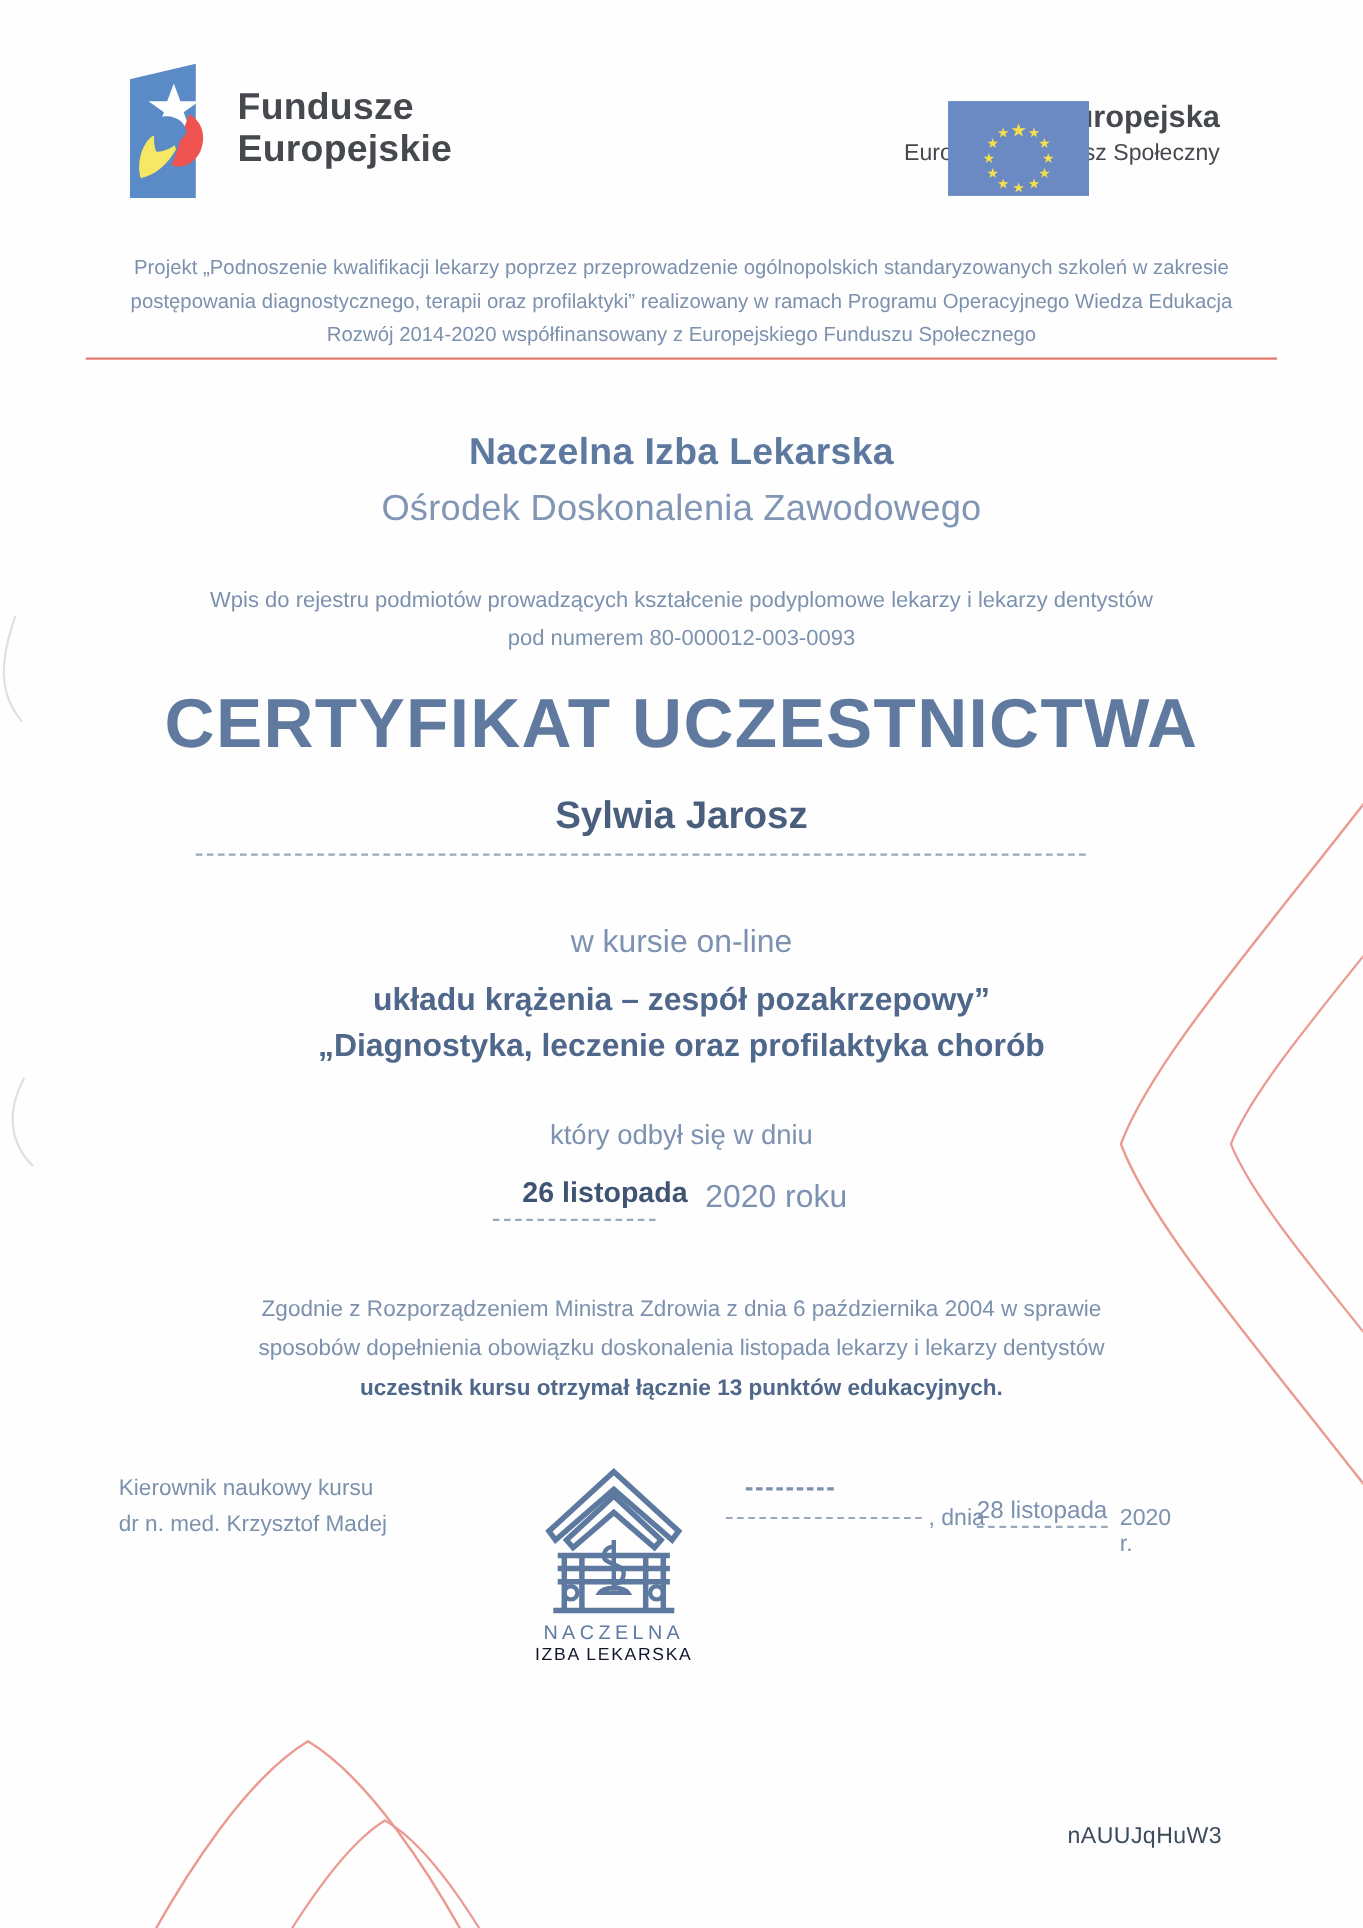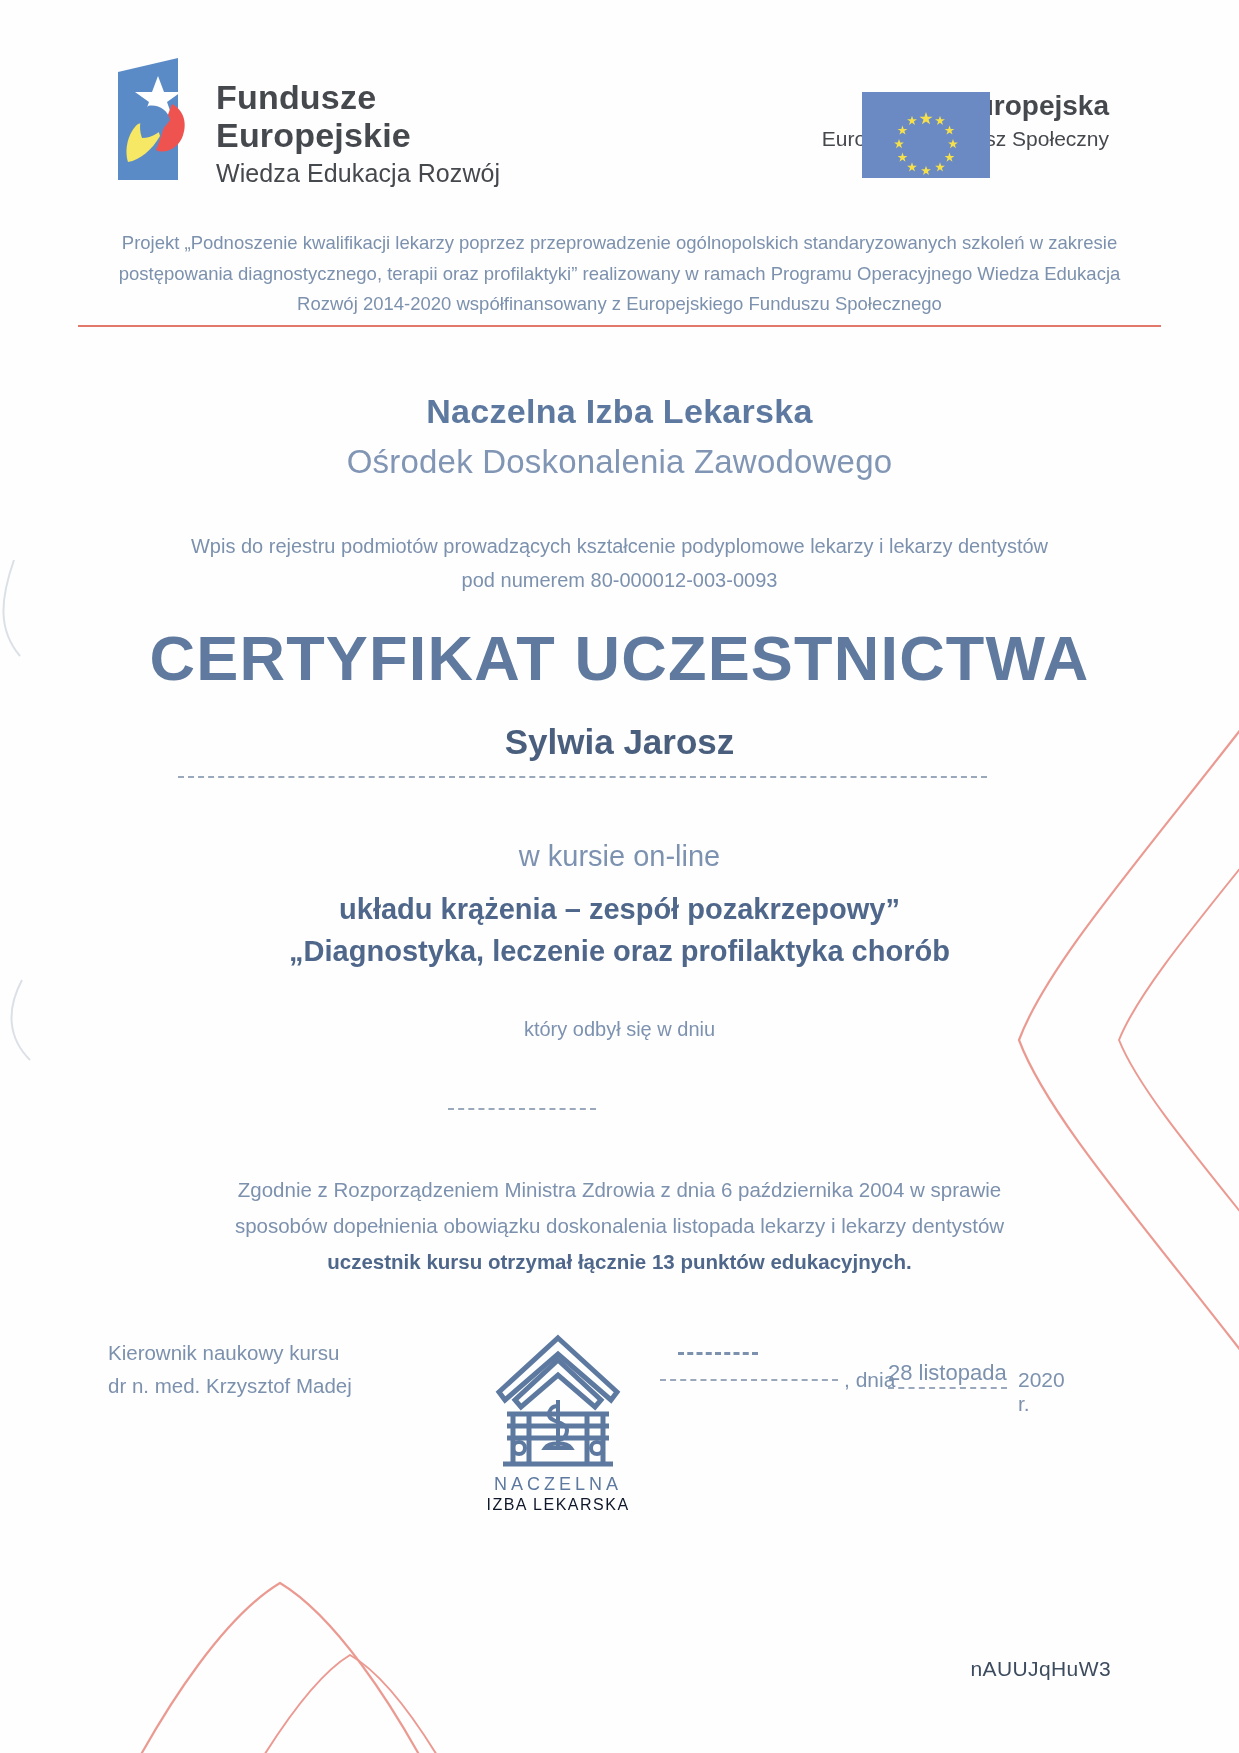"Wiedza Edukacja Rozwój" div.fe-line3 { html: <div>Wiedza Edukacja Rozwój</div> -> none }
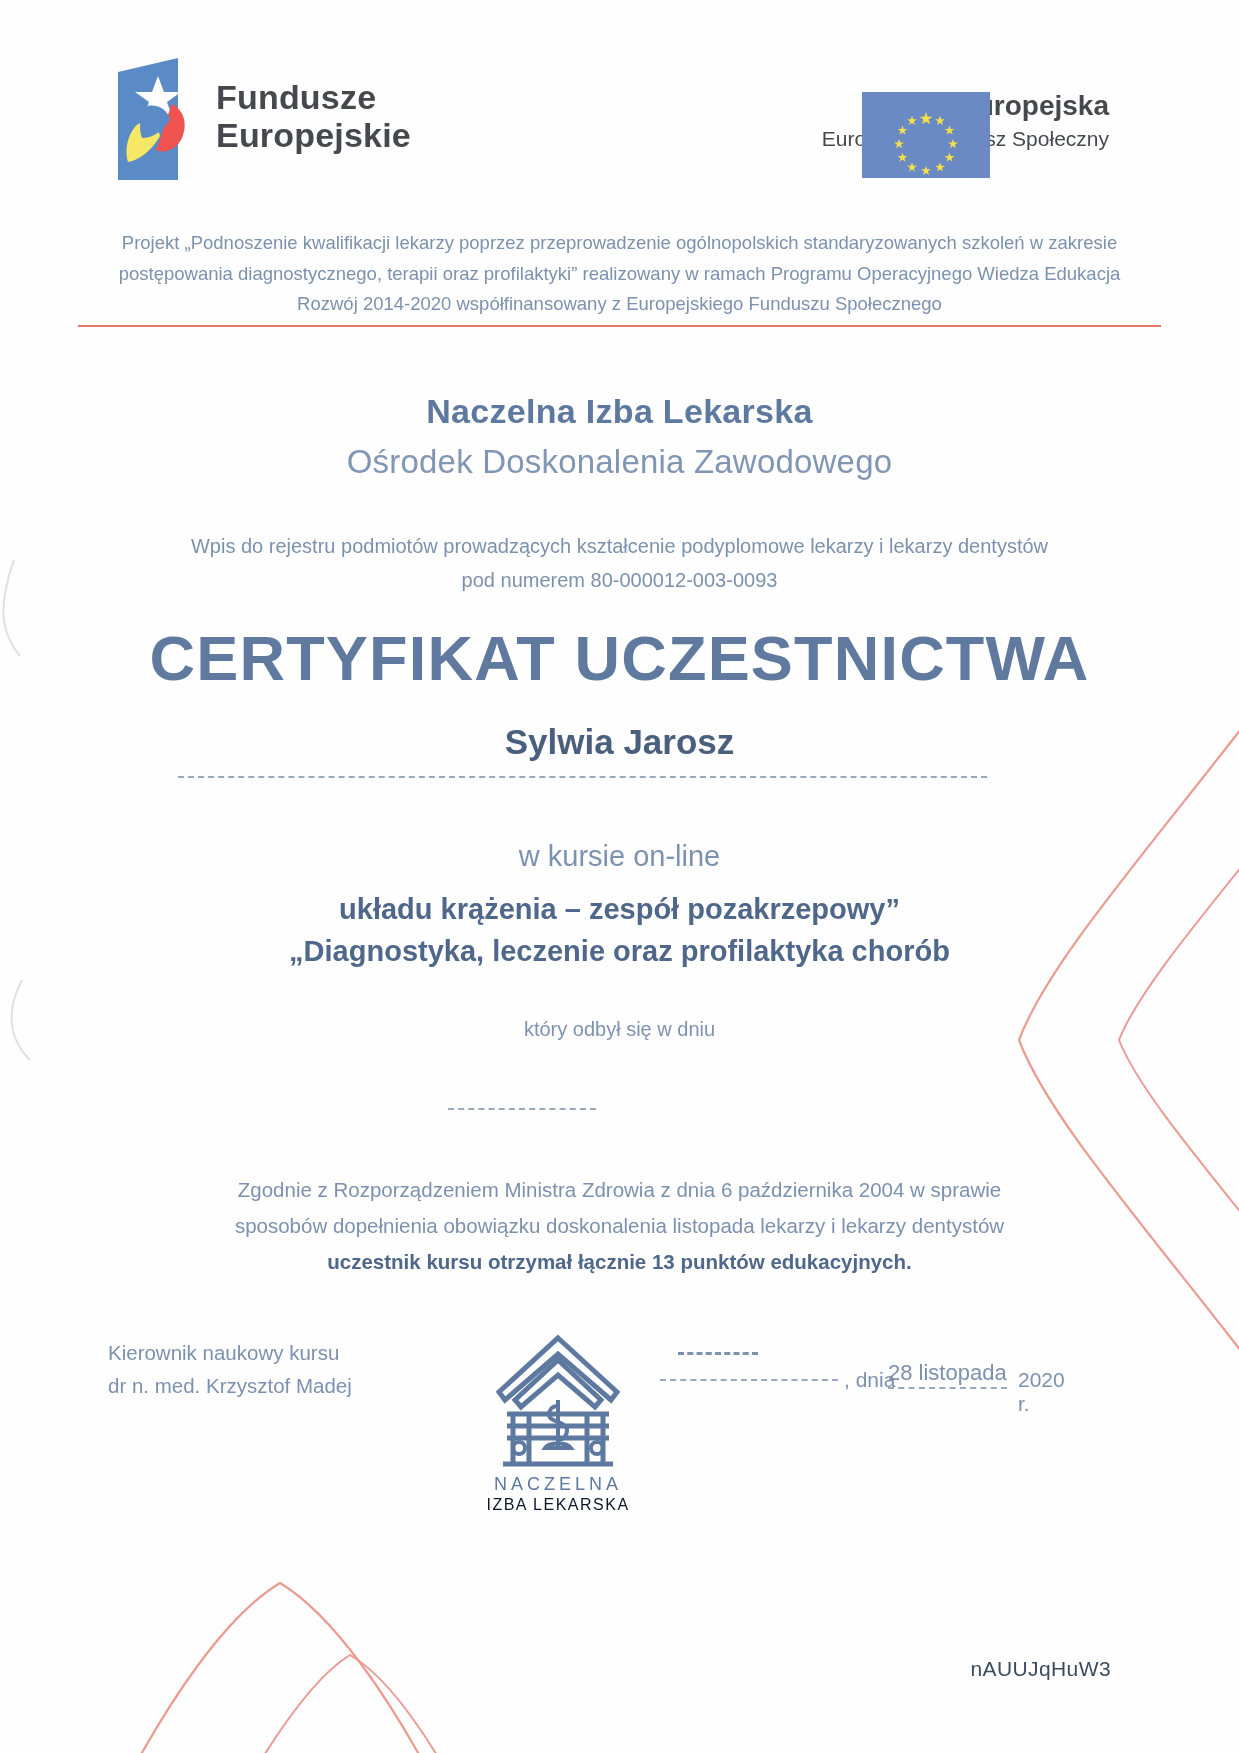"który odbył się w dniu" .date-pre { font-size: 20px -> 25px }
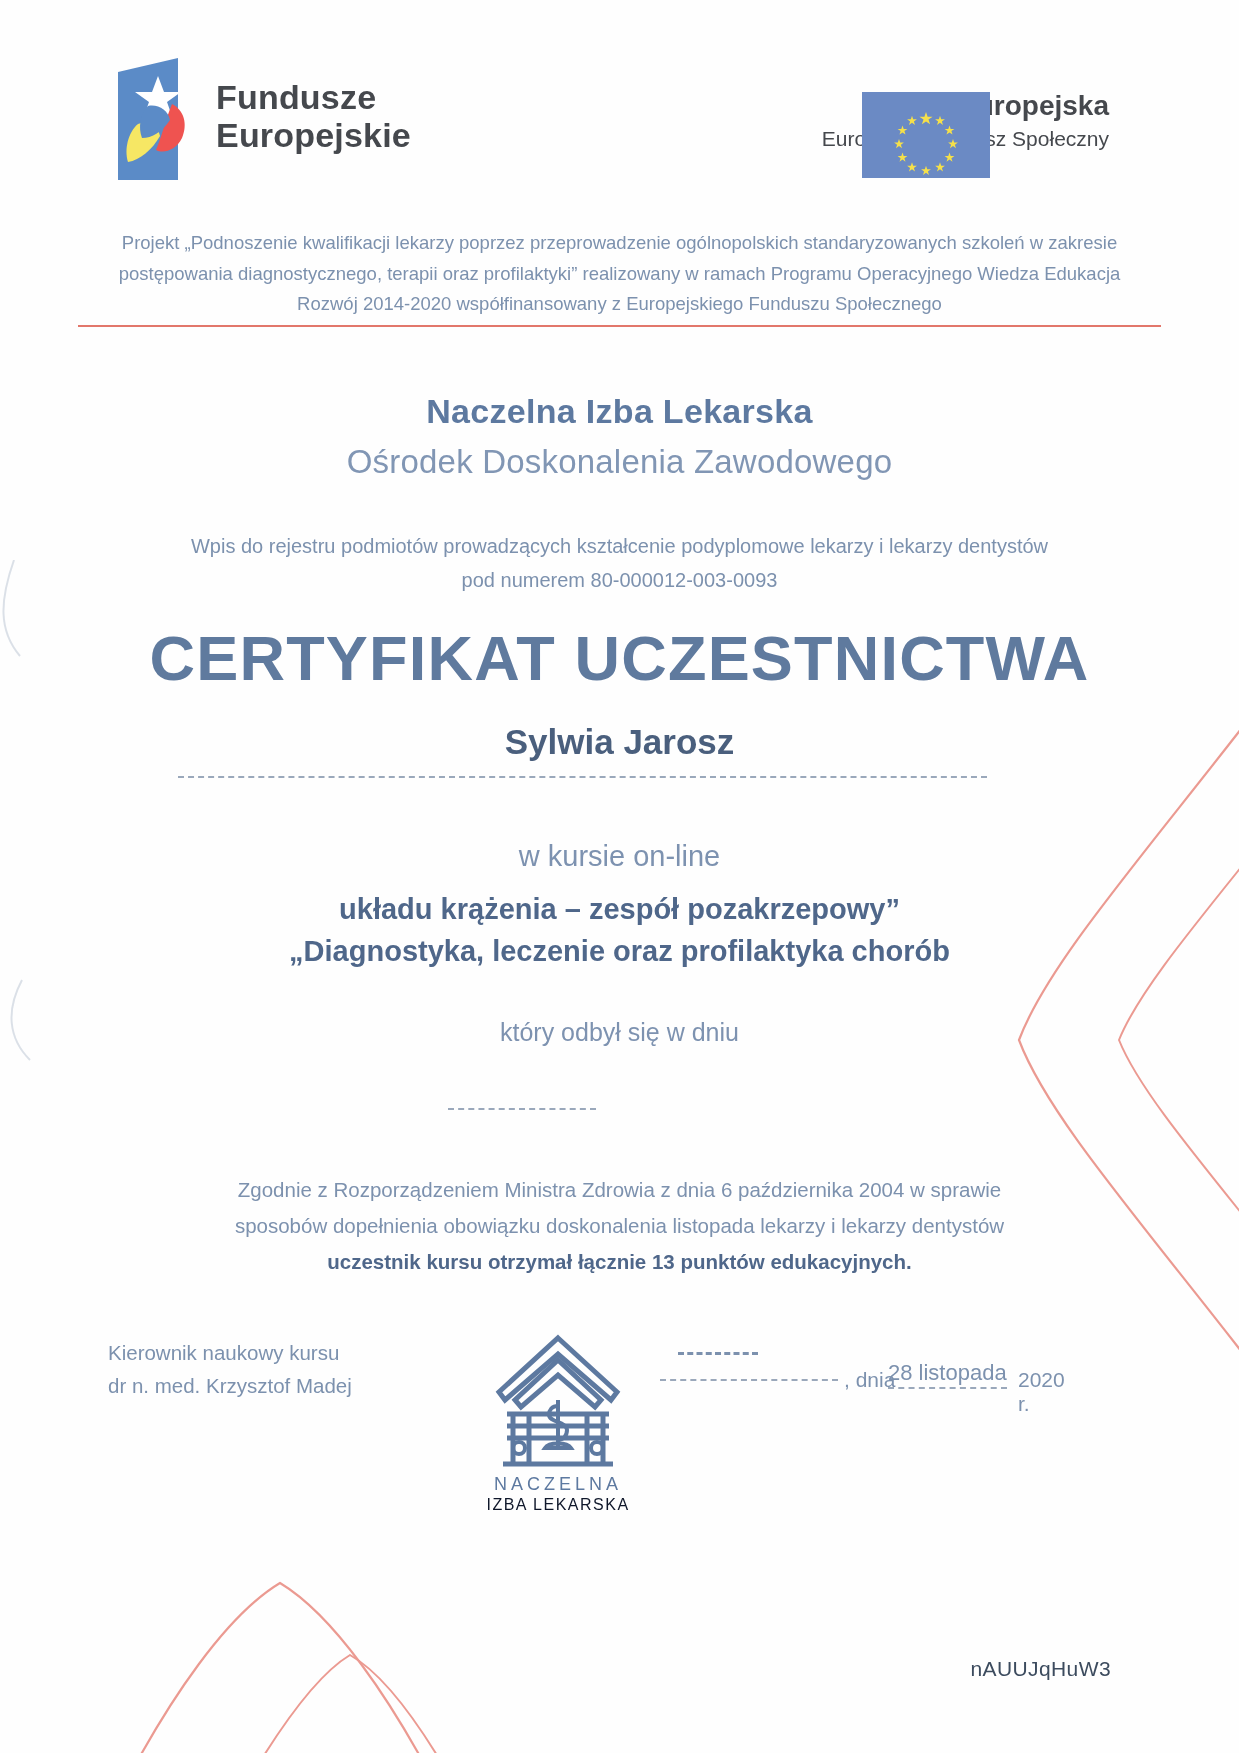"26 listopada 2020 roku" div.date-row { html: none -> <div> <span>26 listopada</span><span>2020 roku</span> </div> }
